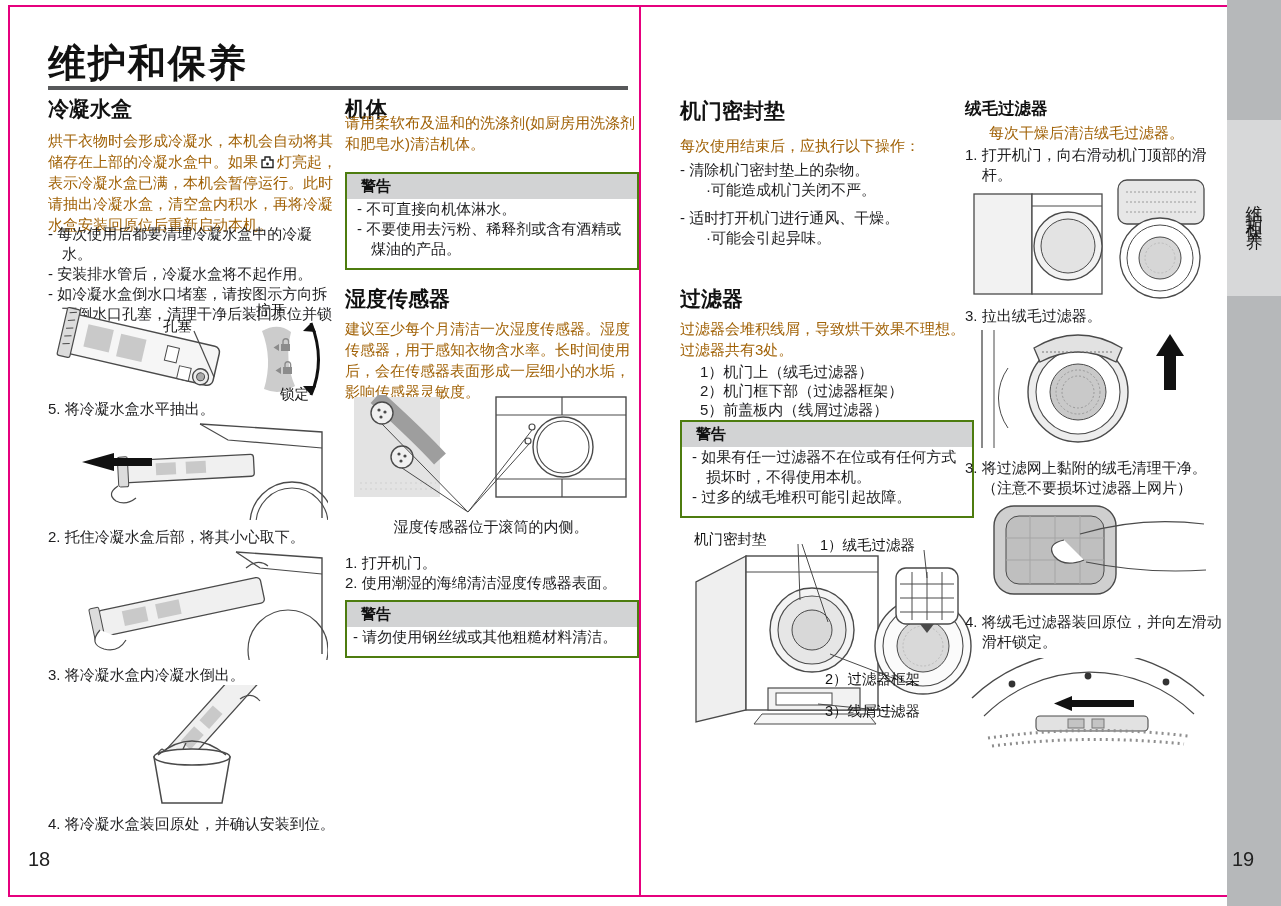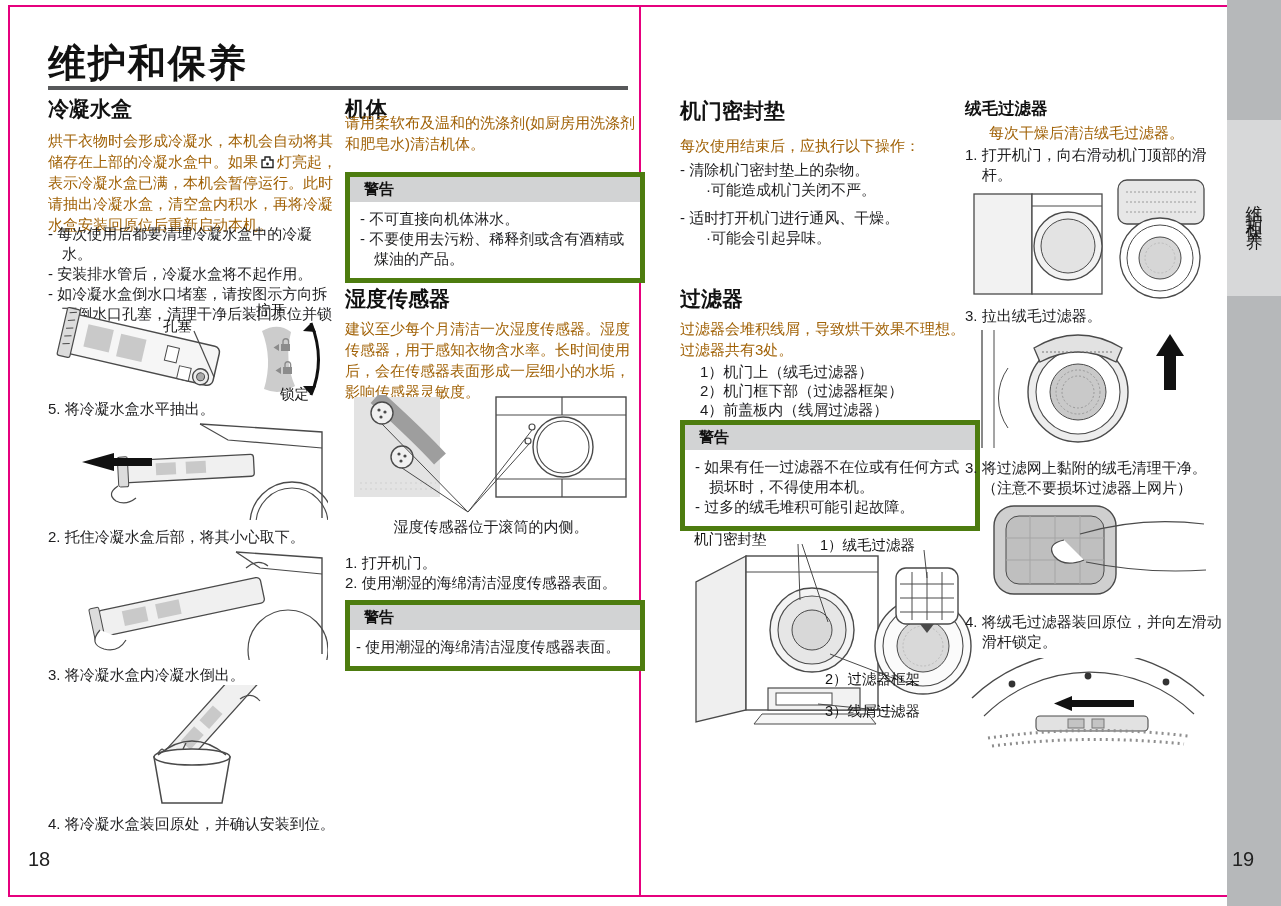"警告" .warnbox { border: 5px solid #4d7c0f -> 2px solid #4d7c0f }
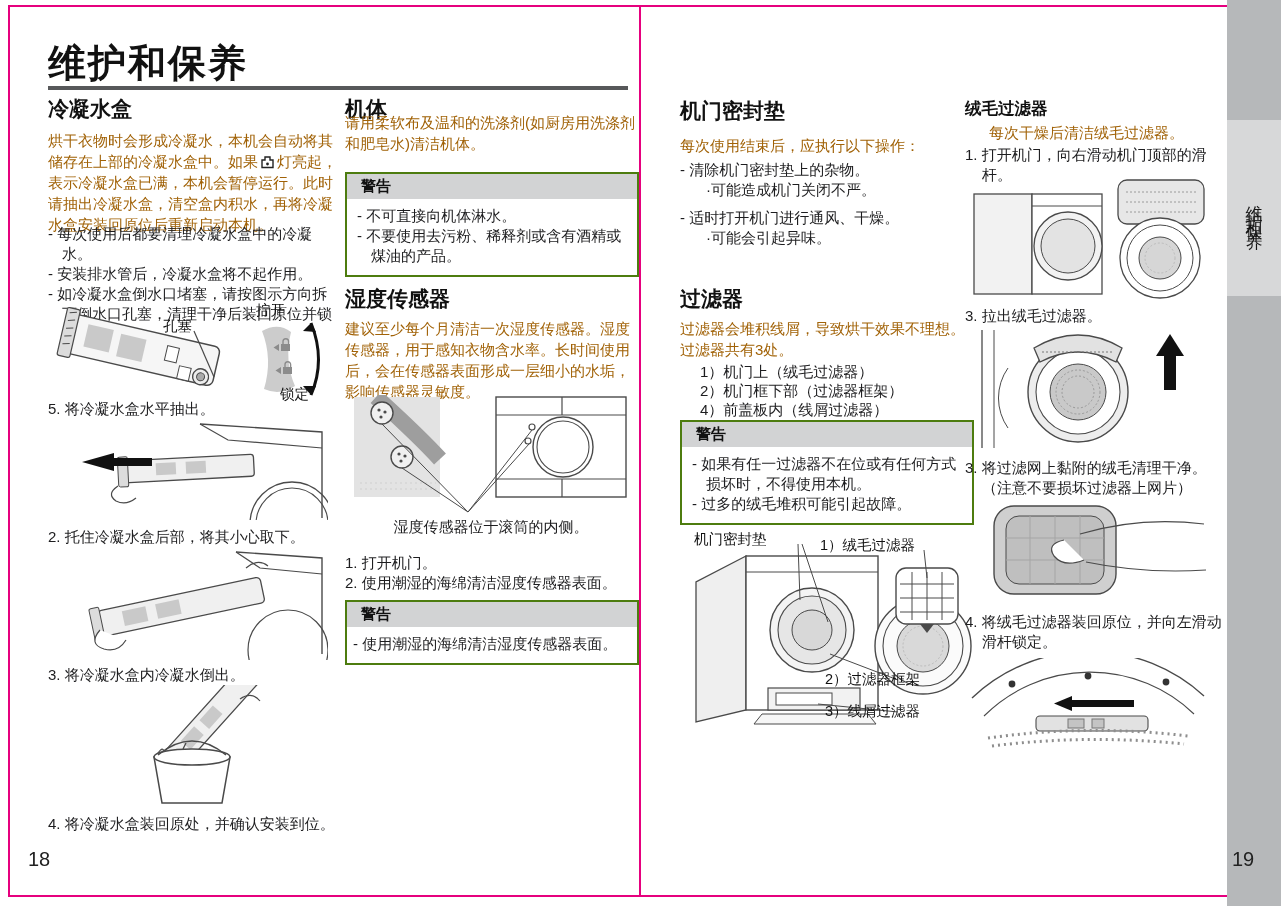"不可直接向机体淋水。" .warnbody { padding: 7px 8px 9px 10px -> 0 8px 9px 10px }
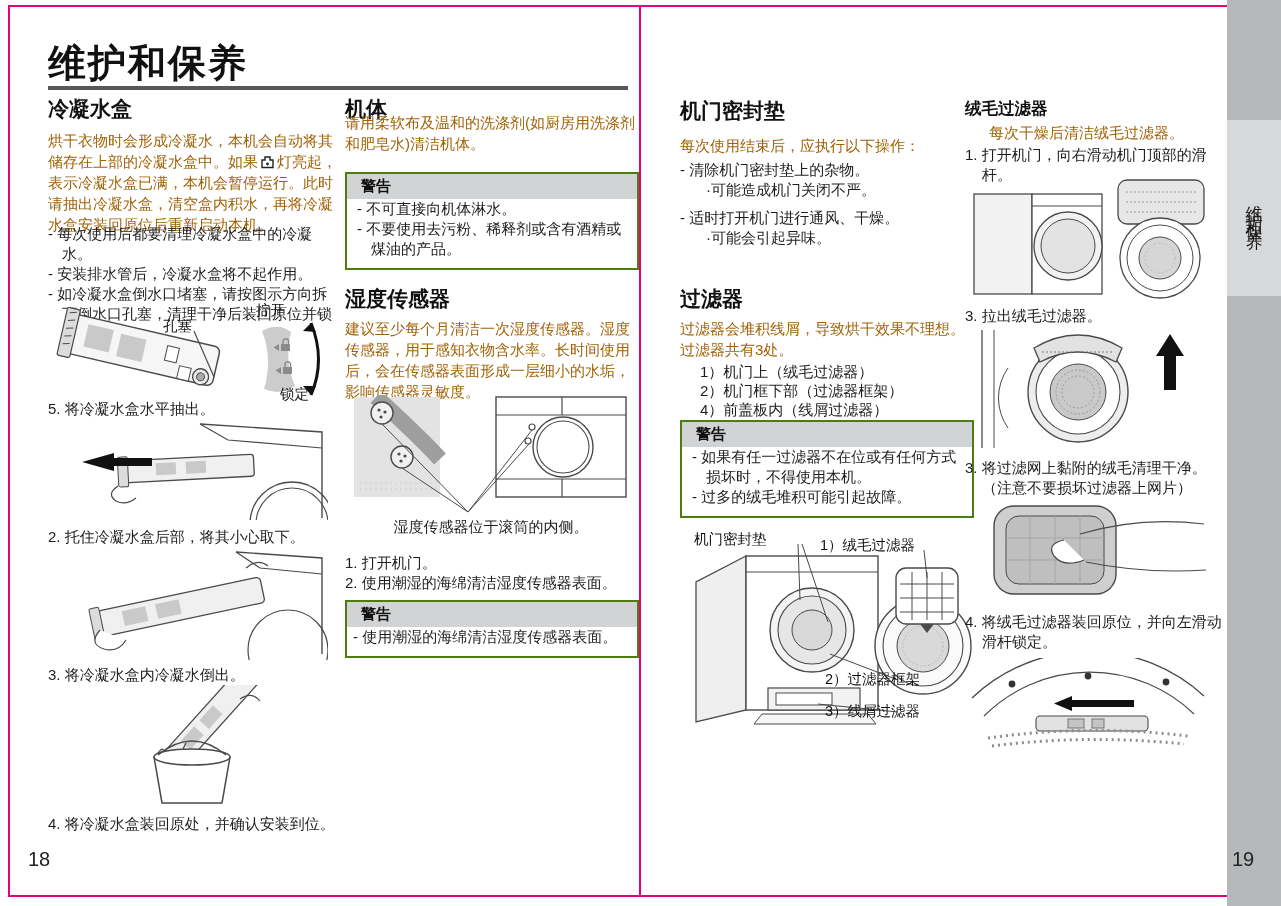"4）前盖板内（线屑过滤器）" div.num-item { text: 4 -> 5 }
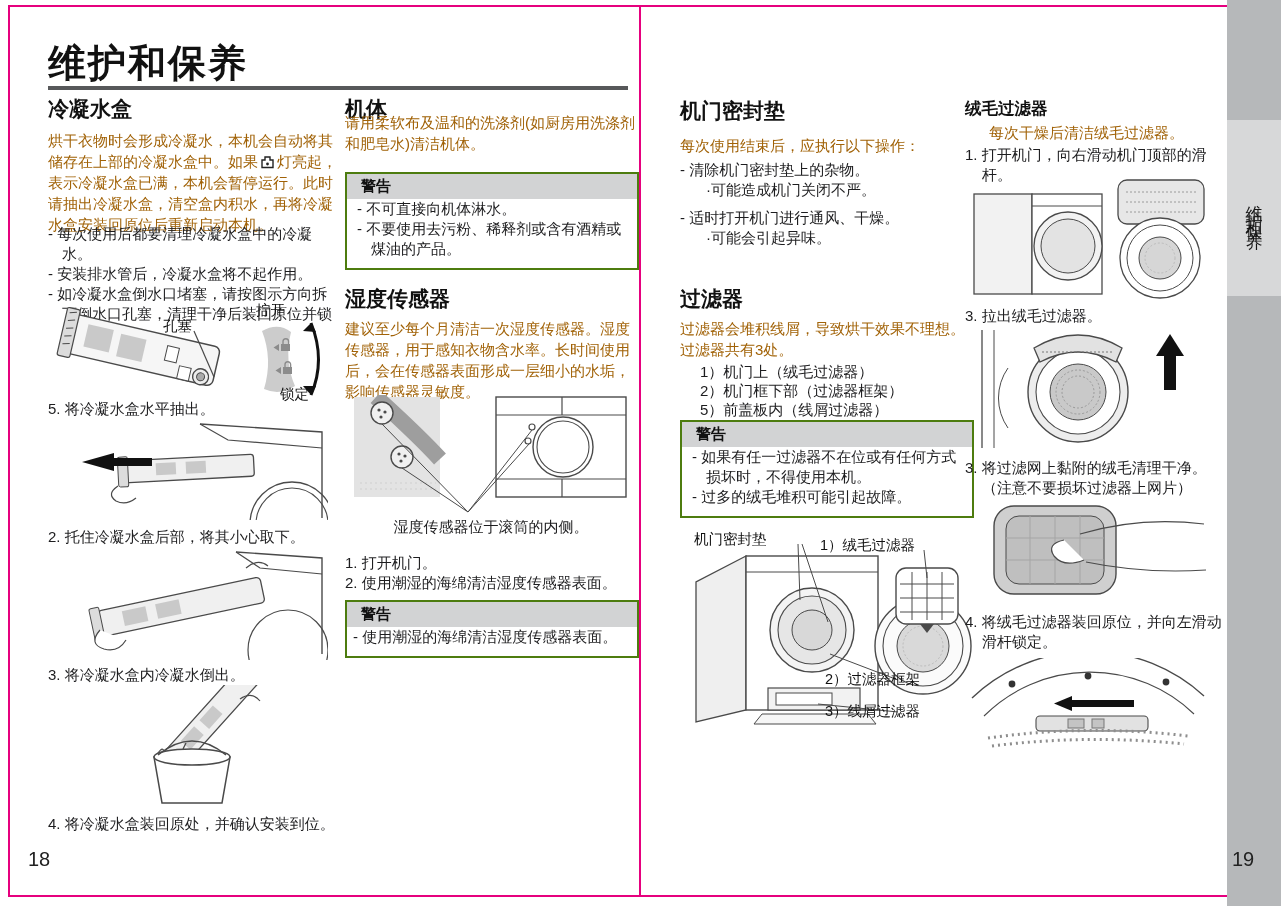"使用潮湿的海绵清洁湿度传感器表面。" div.dash-item { text: 使用潮湿的海绵清洁湿度传感器表面 -> 请勿使用钢丝绒或其他粗糙材料清洁 }
